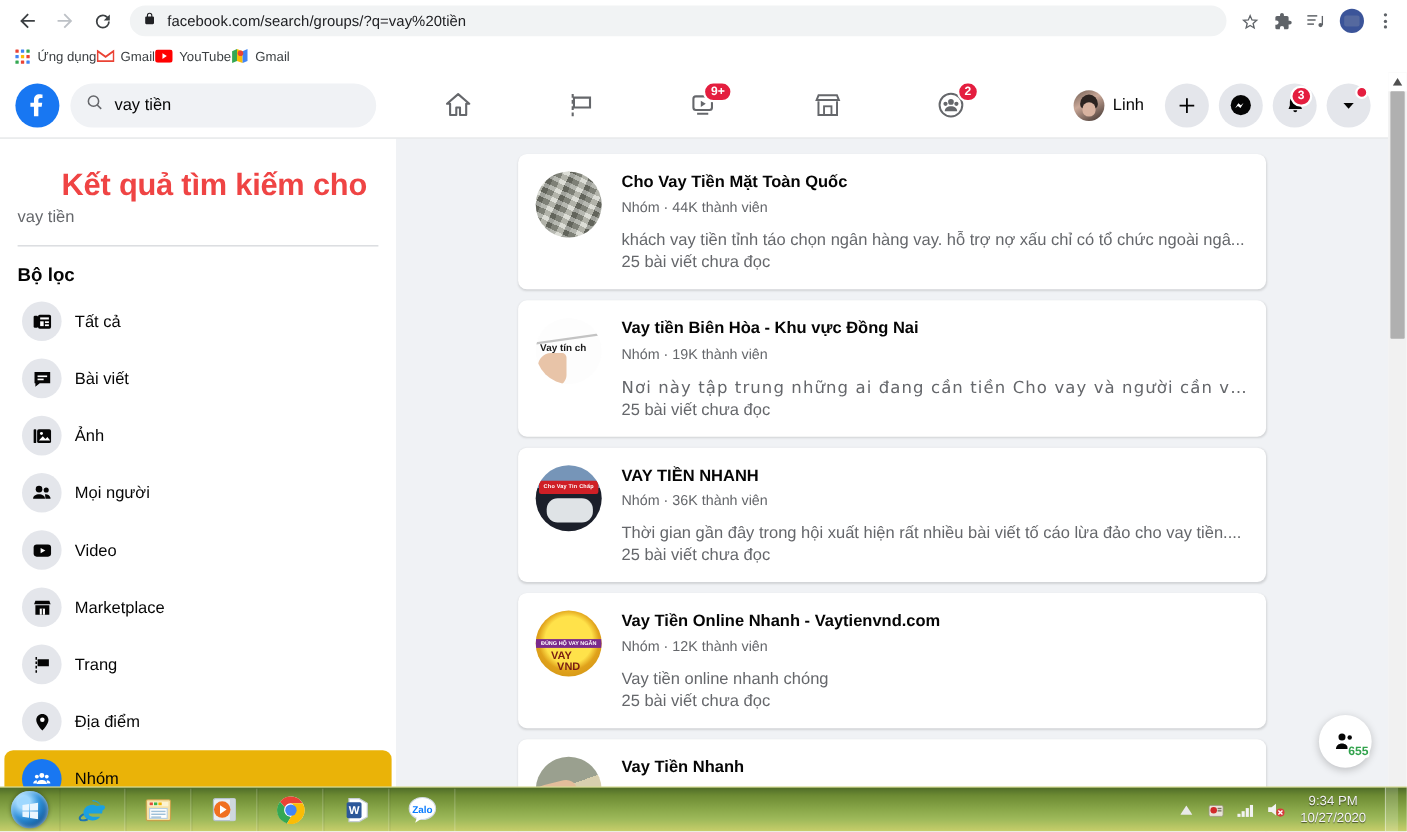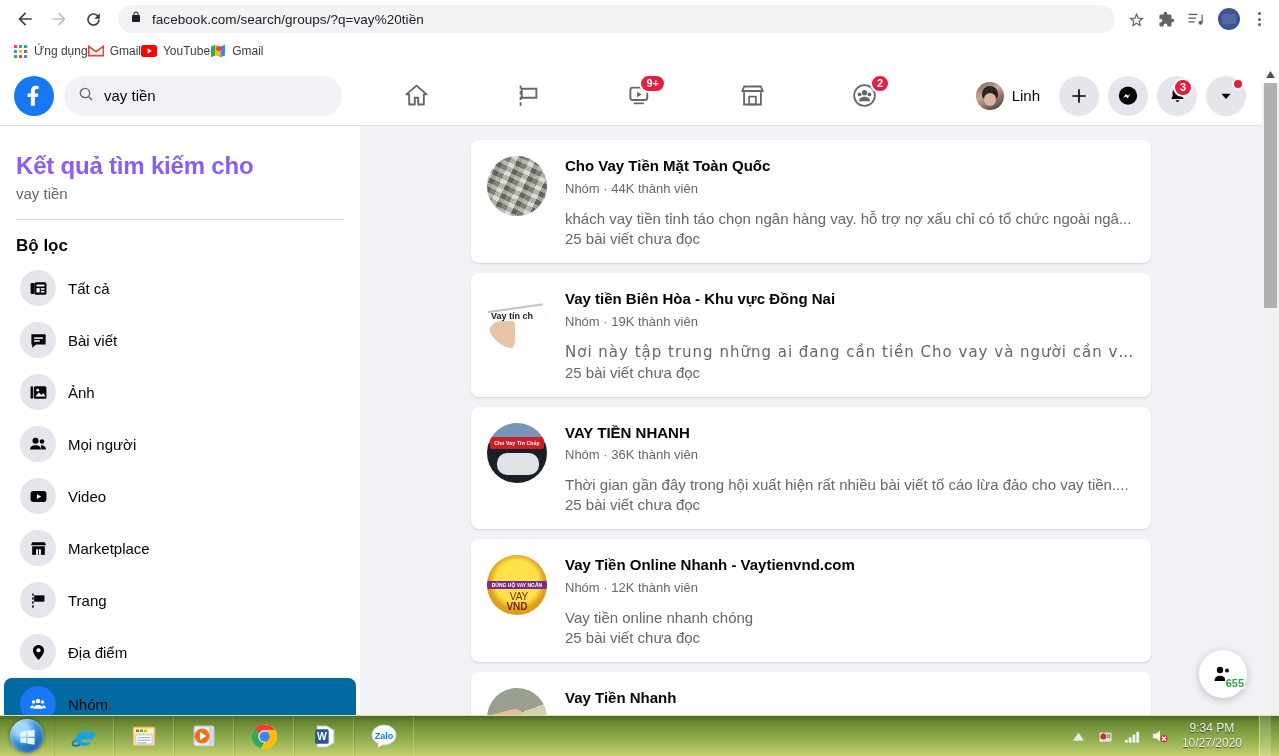"Kết quả tìm kiếm cho" .sb-title { color: #8b5cf6 -> #ef4444; font-size: 24px -> 28px; margin-left: none -> 40px }
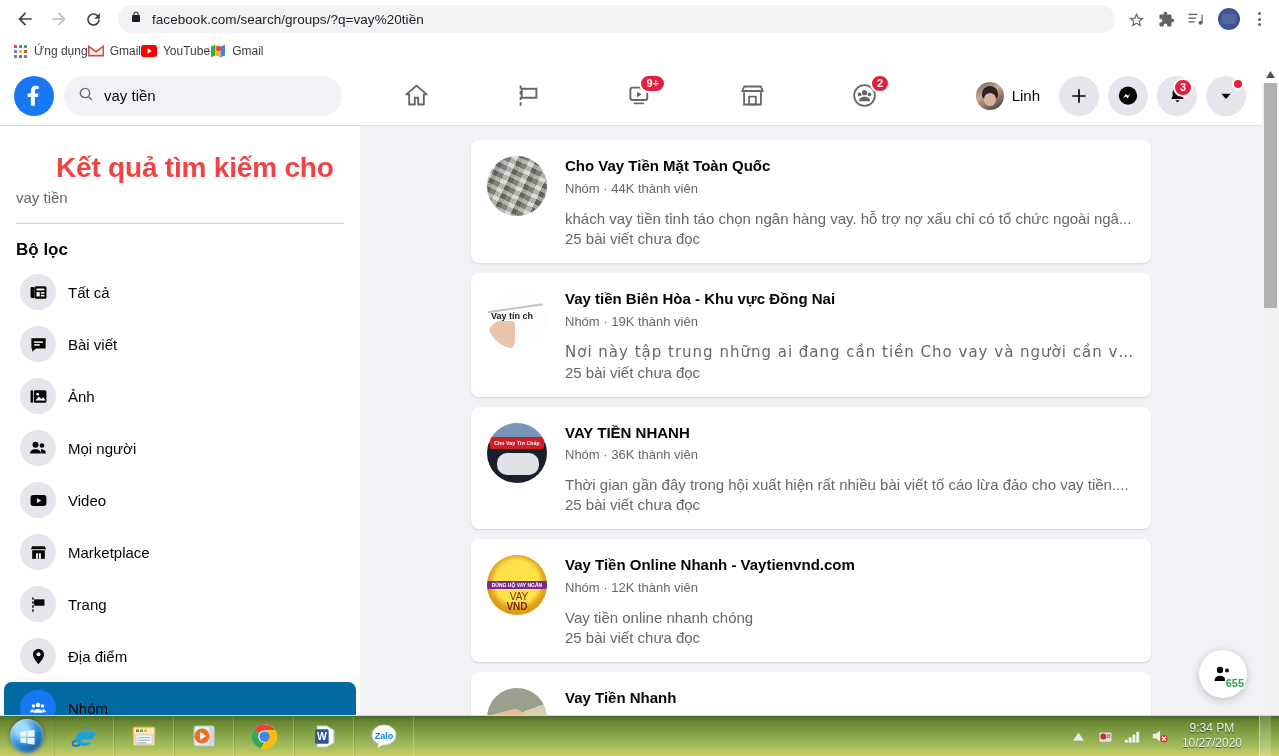"VAY" .av-vnd .t2 { font-weight: normal -> bold; left: 4px -> 14px; text-align: center -> left }
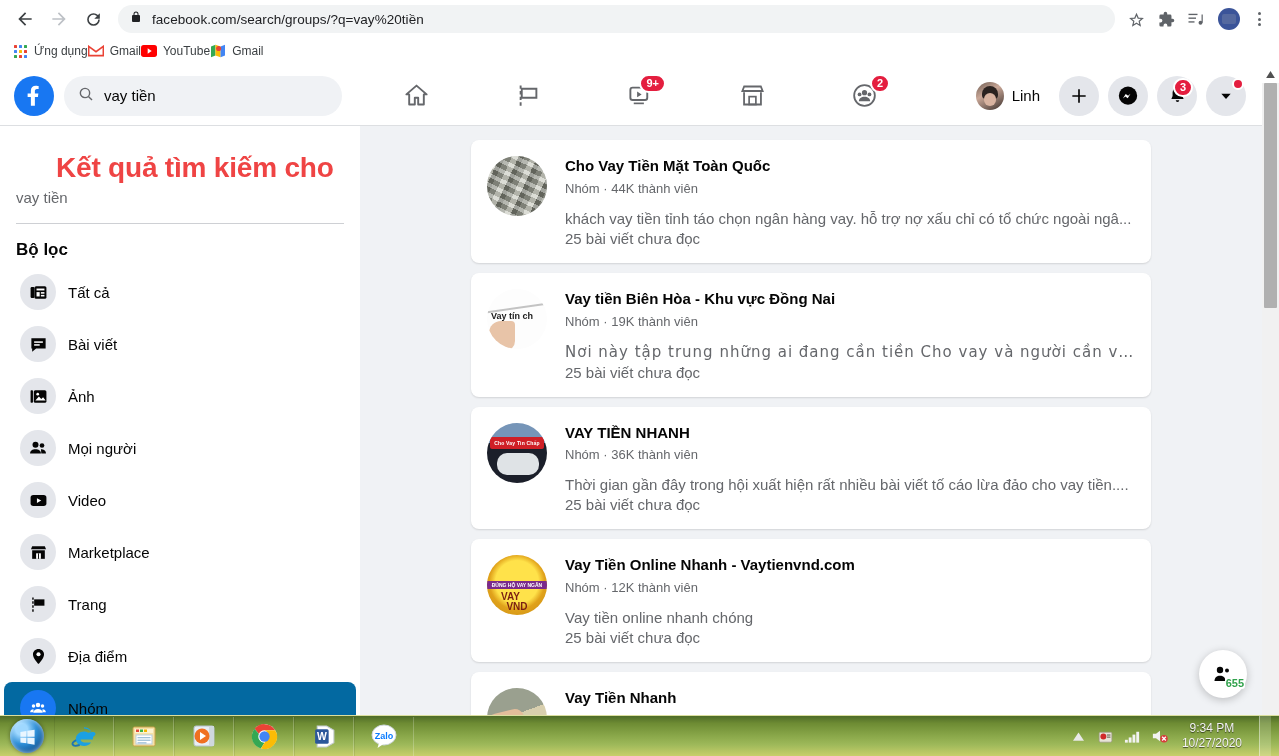"Nhóm" .sb-item.active { background: #0369a1 -> #eab308 }
